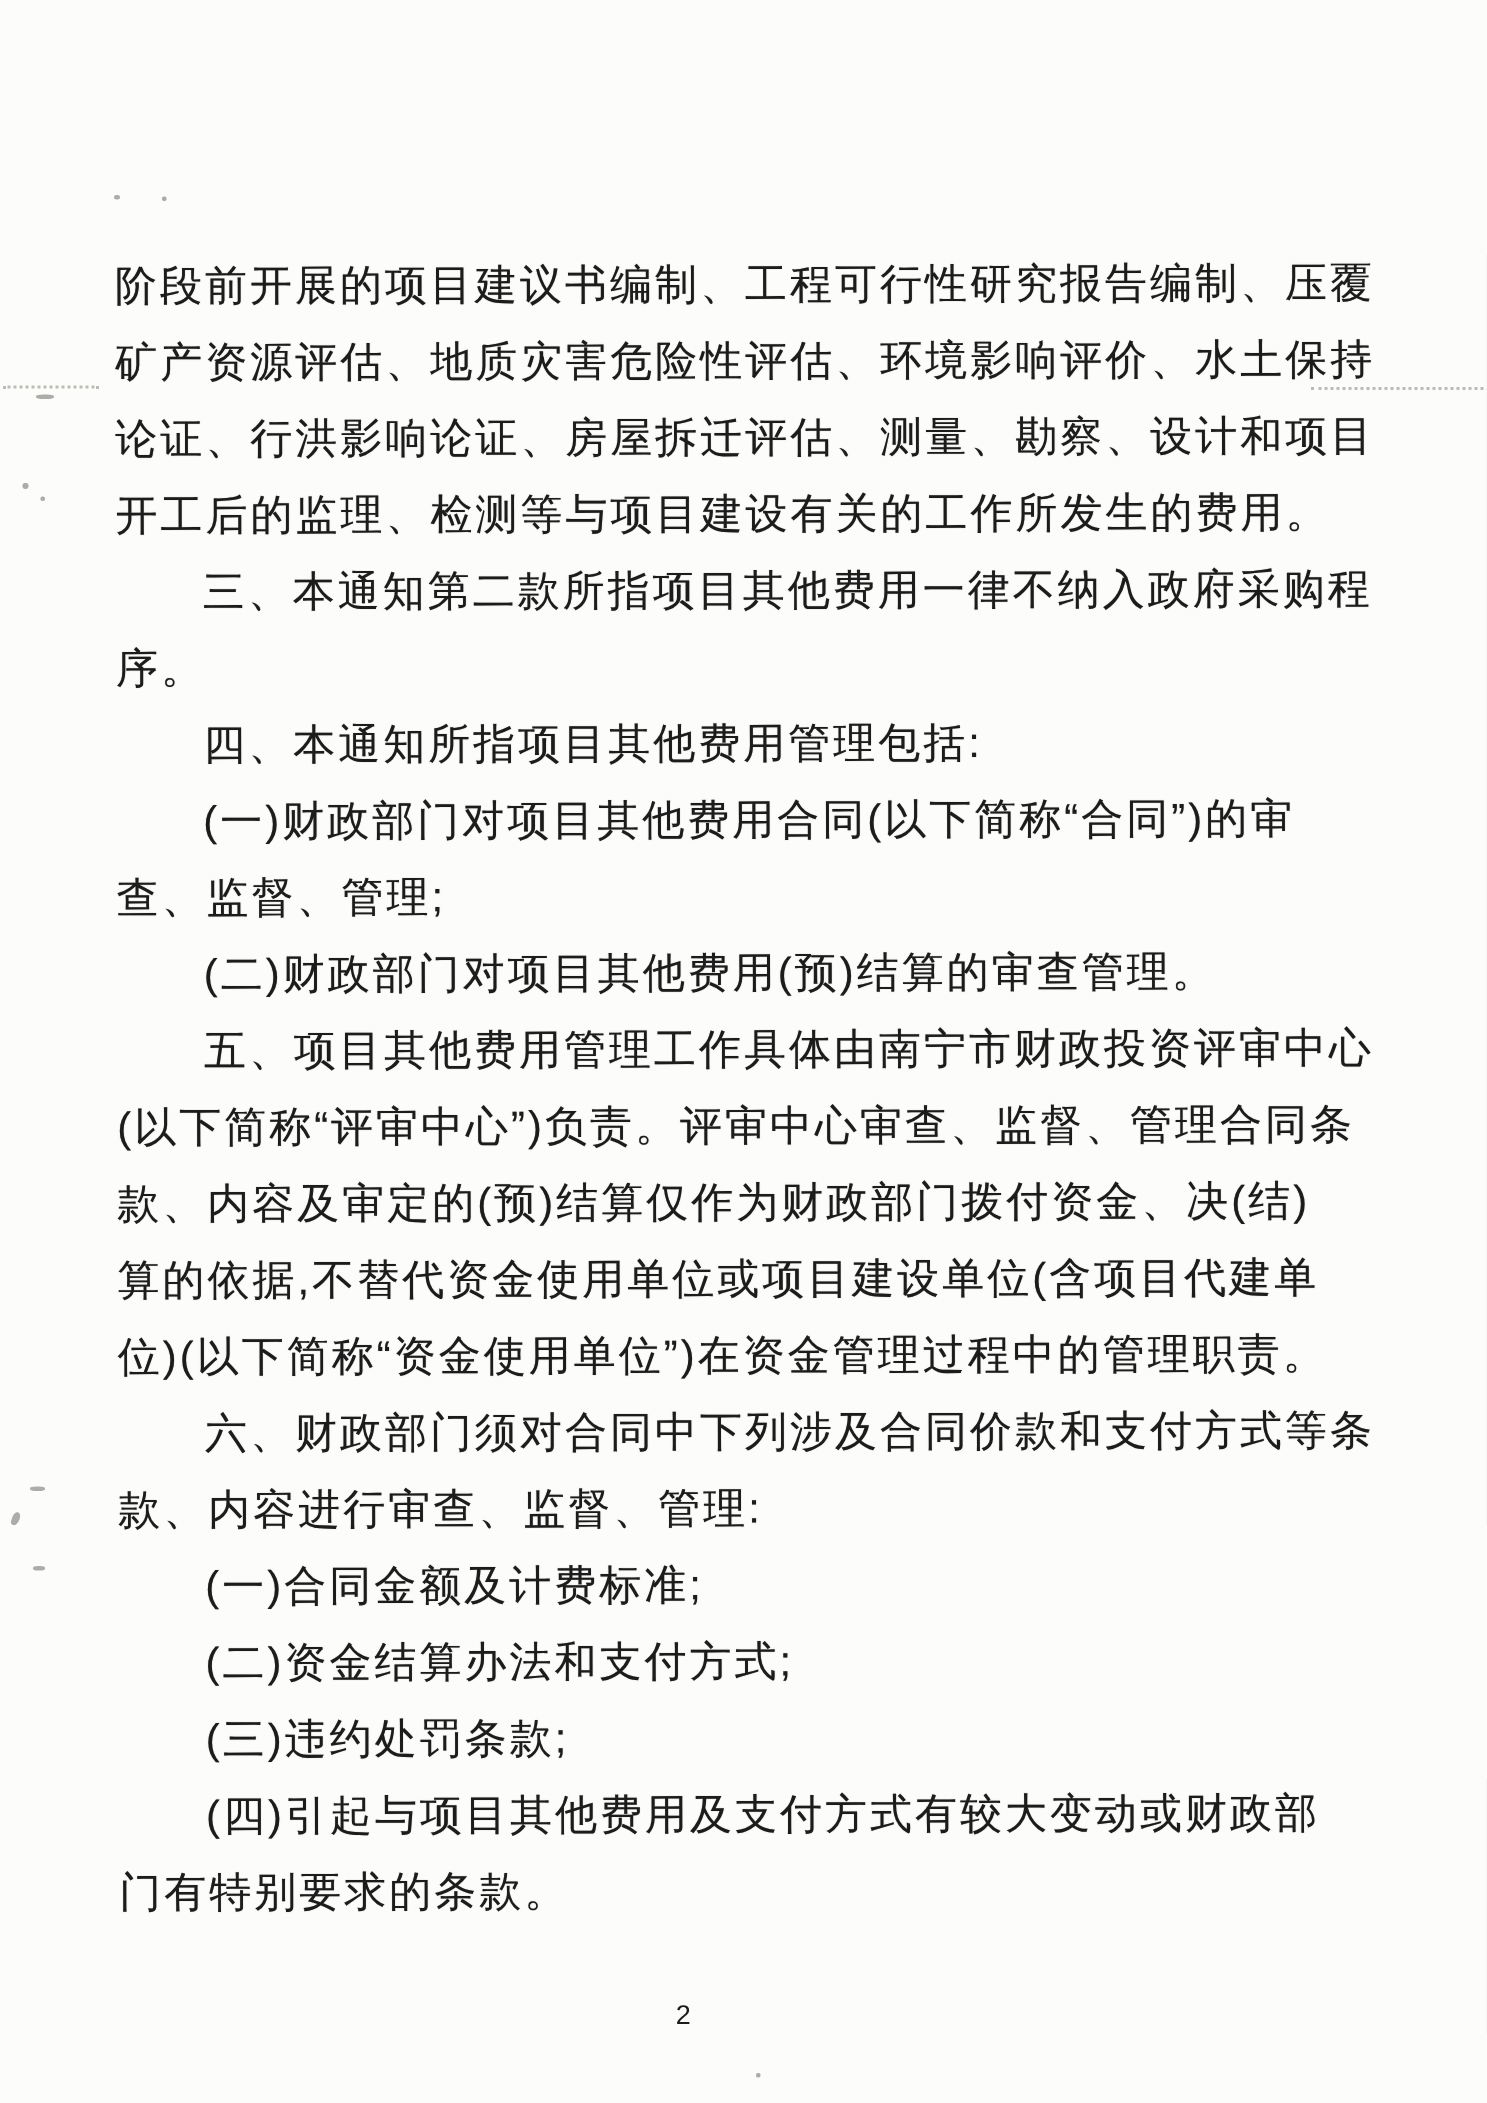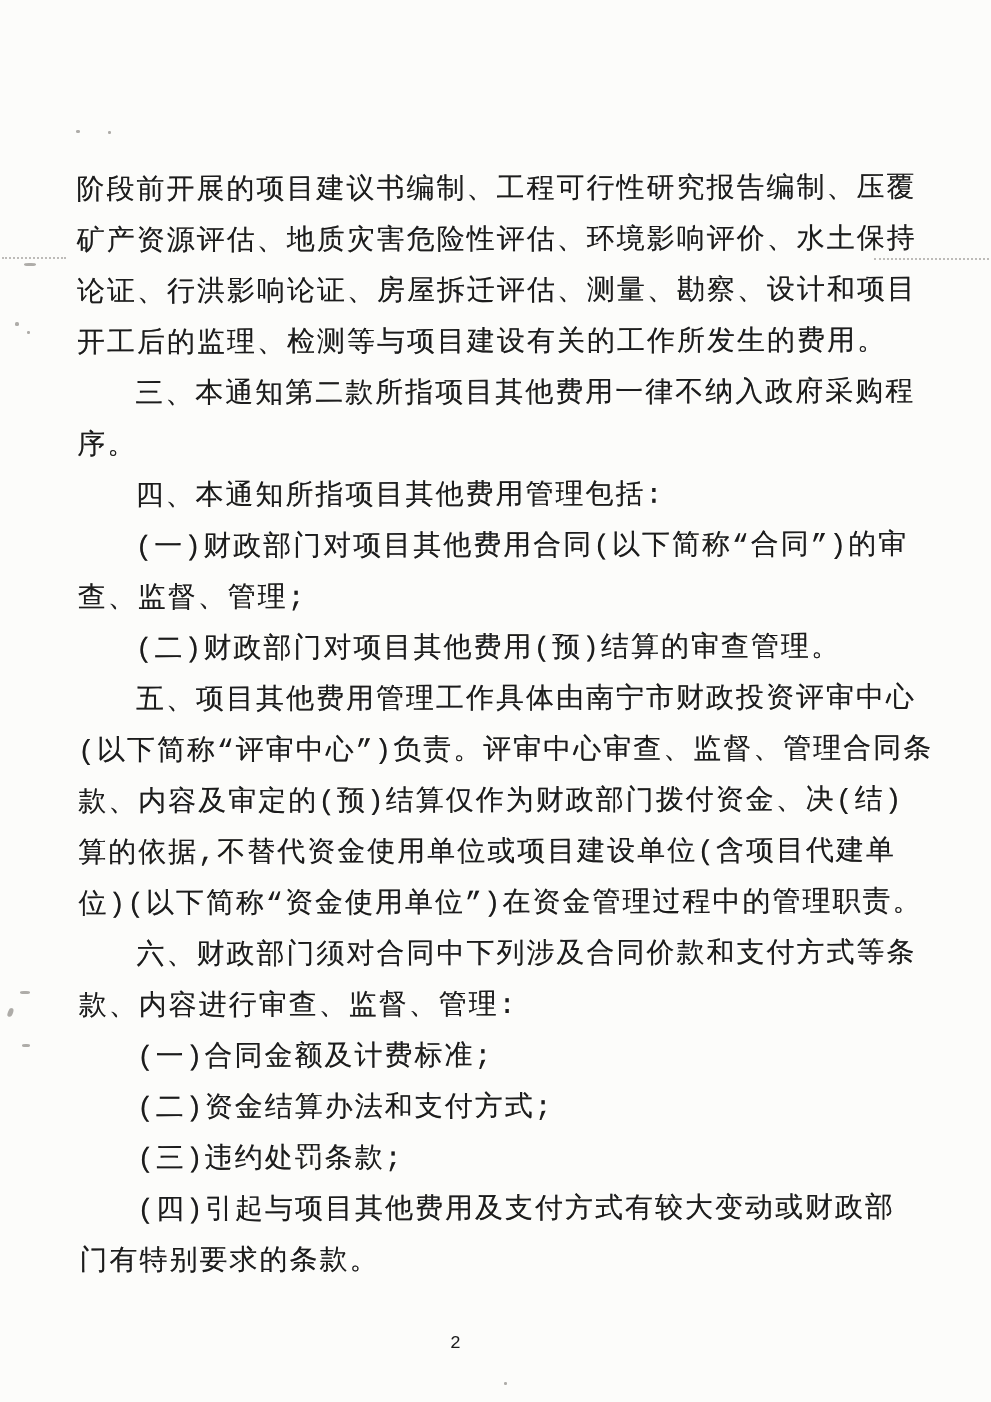"阶段前开展的项目建议书编制、工程可行性研究报告编制、压覆" .page { font-family: Liberation Mono, monospace -> Liberation Sans, sans-serif }
